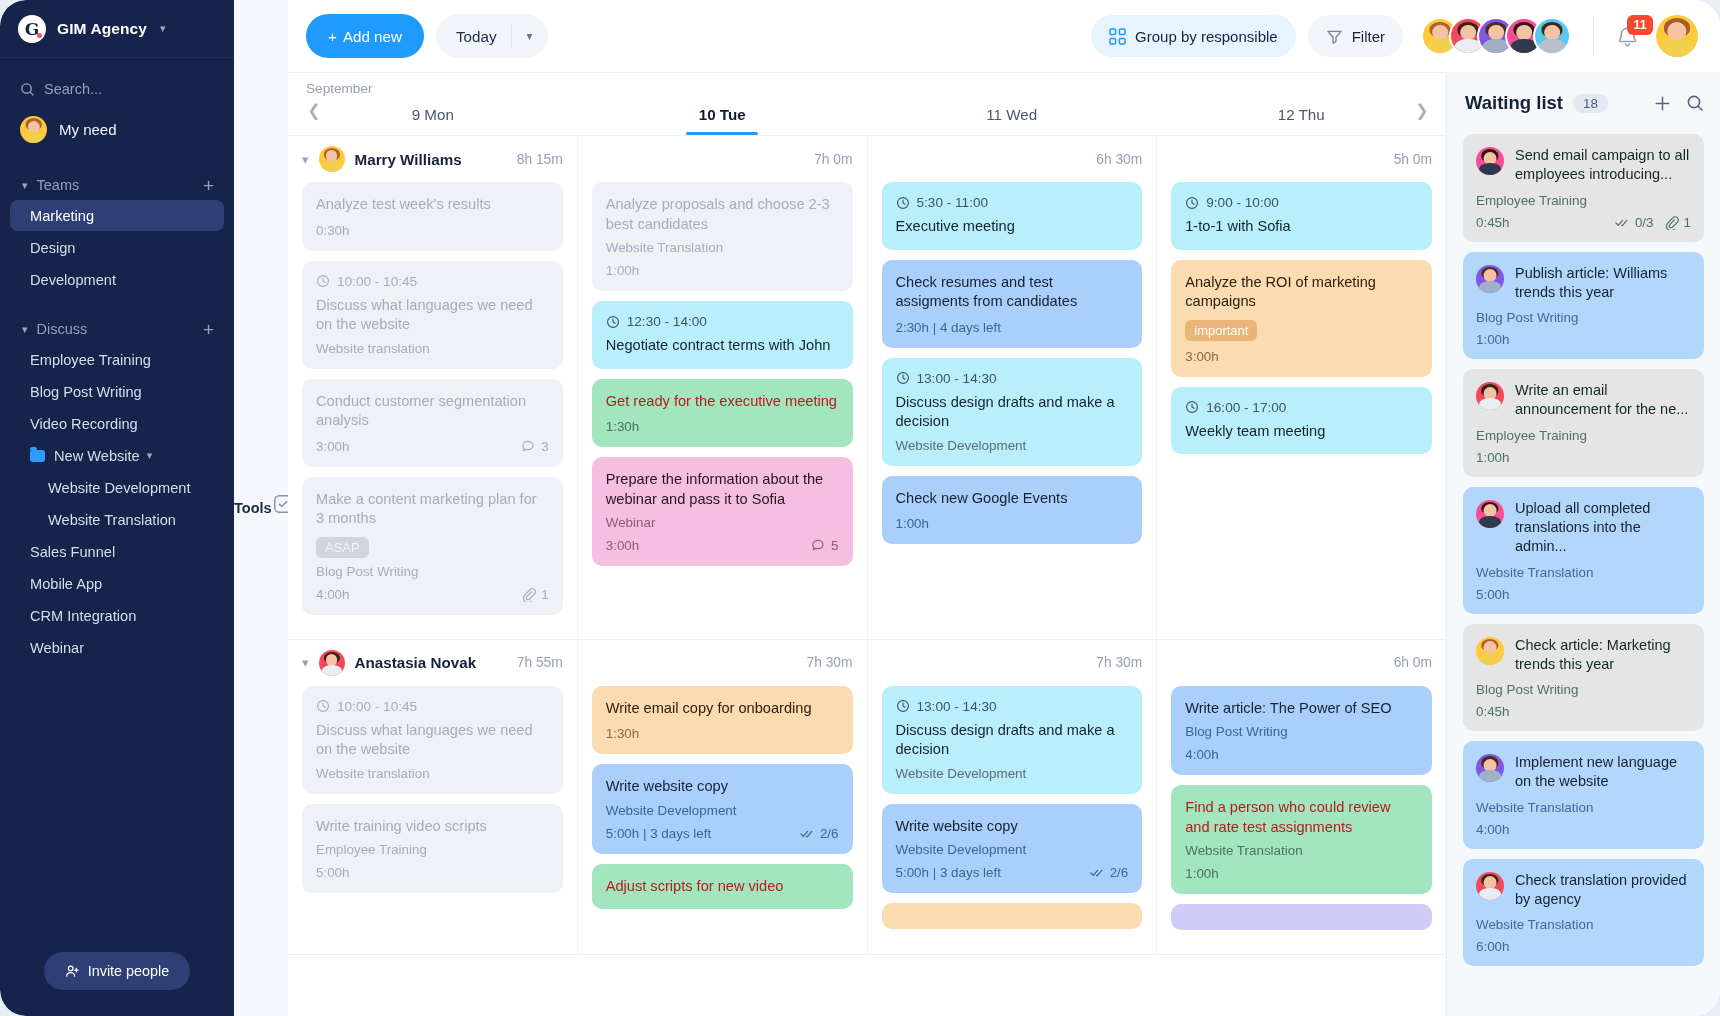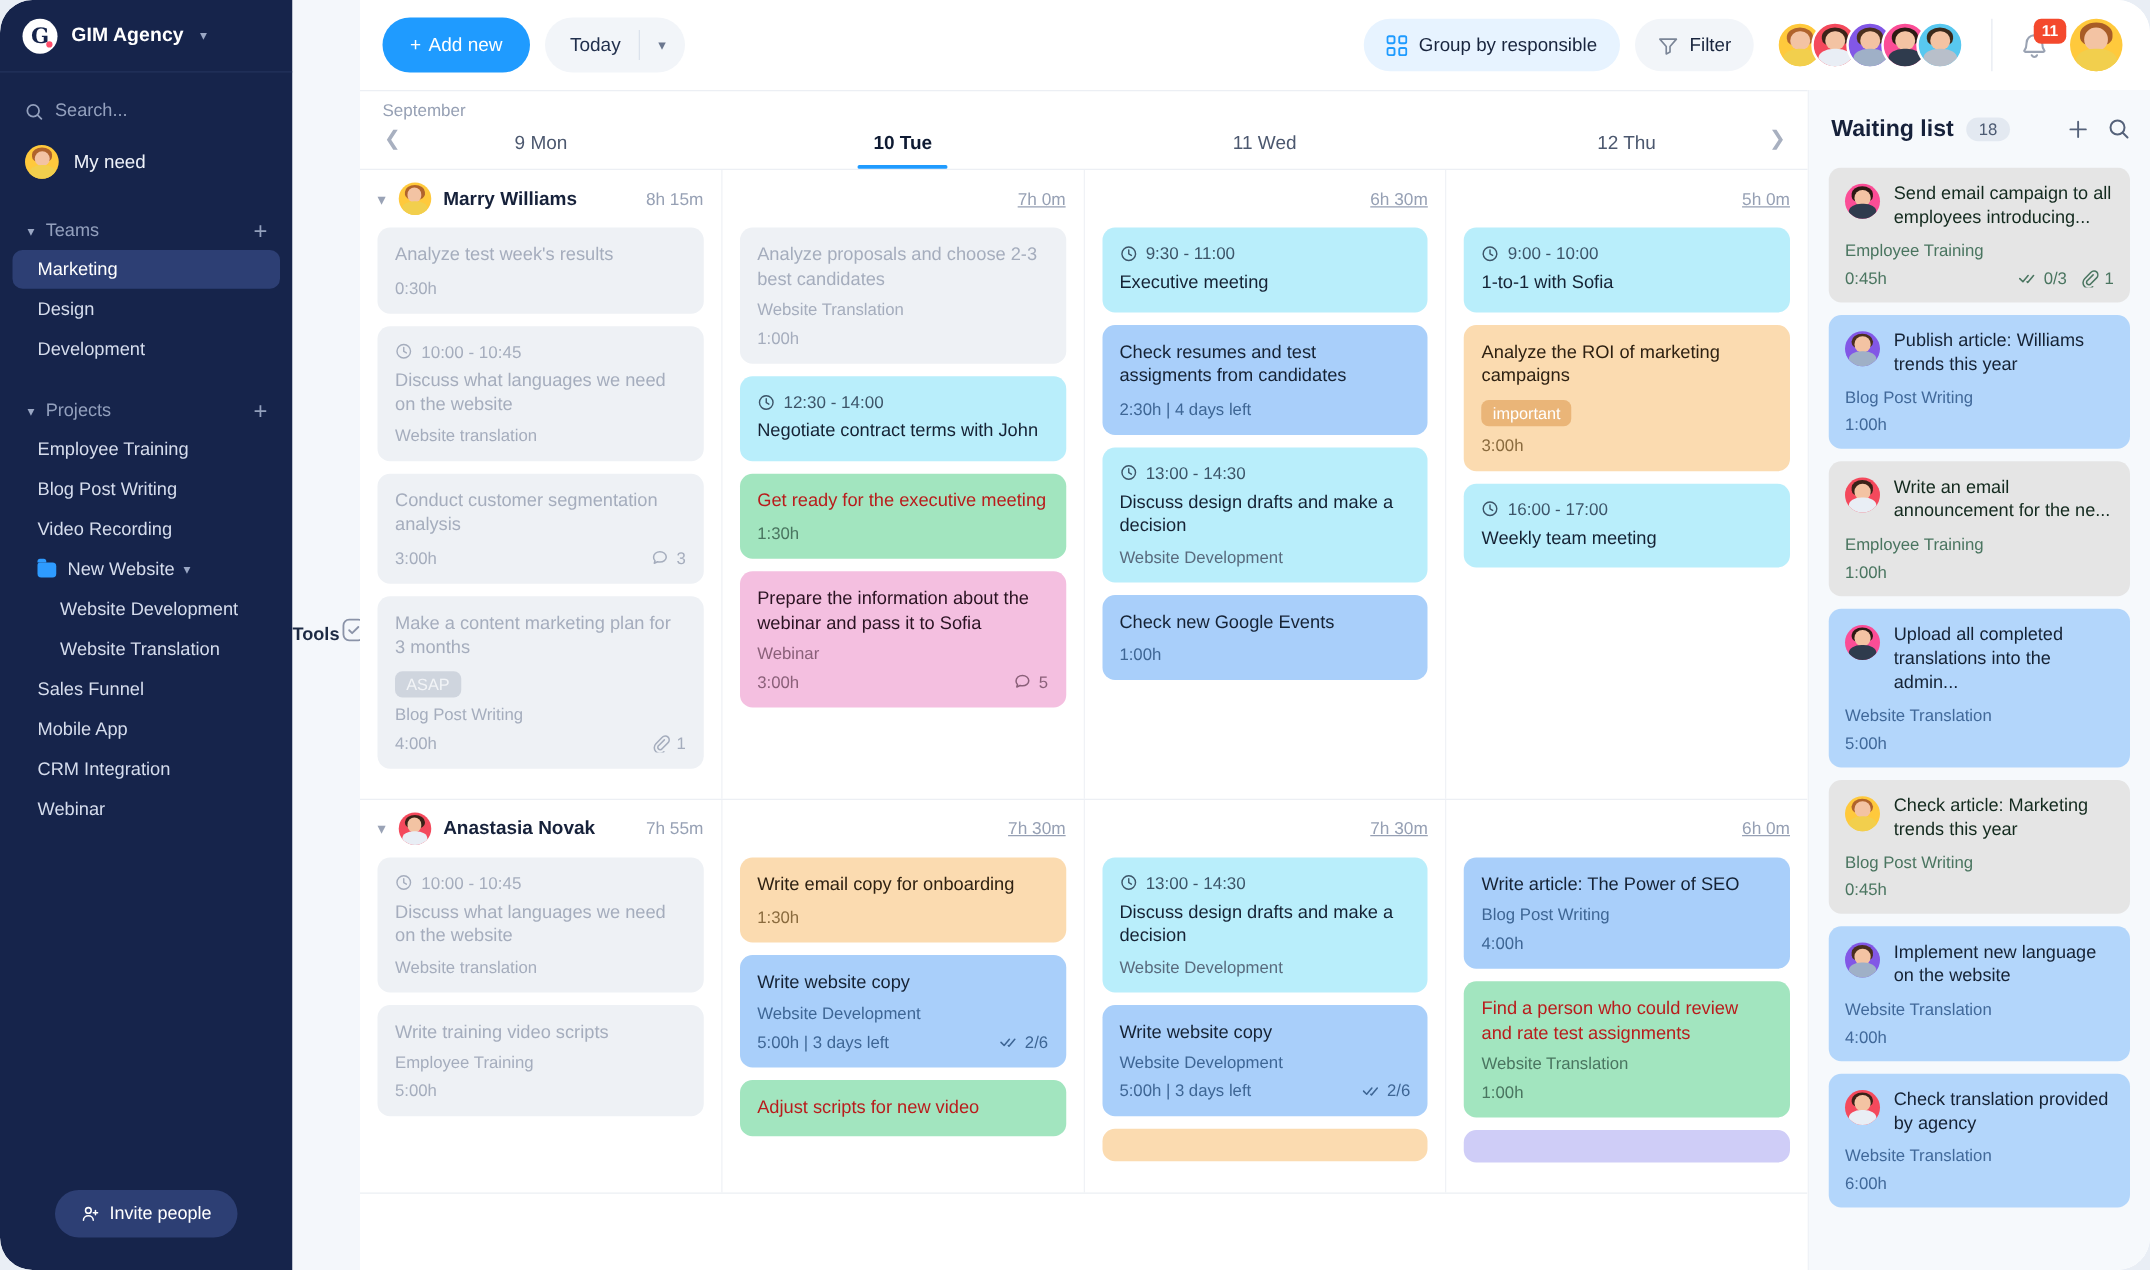"7h 0m" .ptime.only { text-decoration: underline -> none }
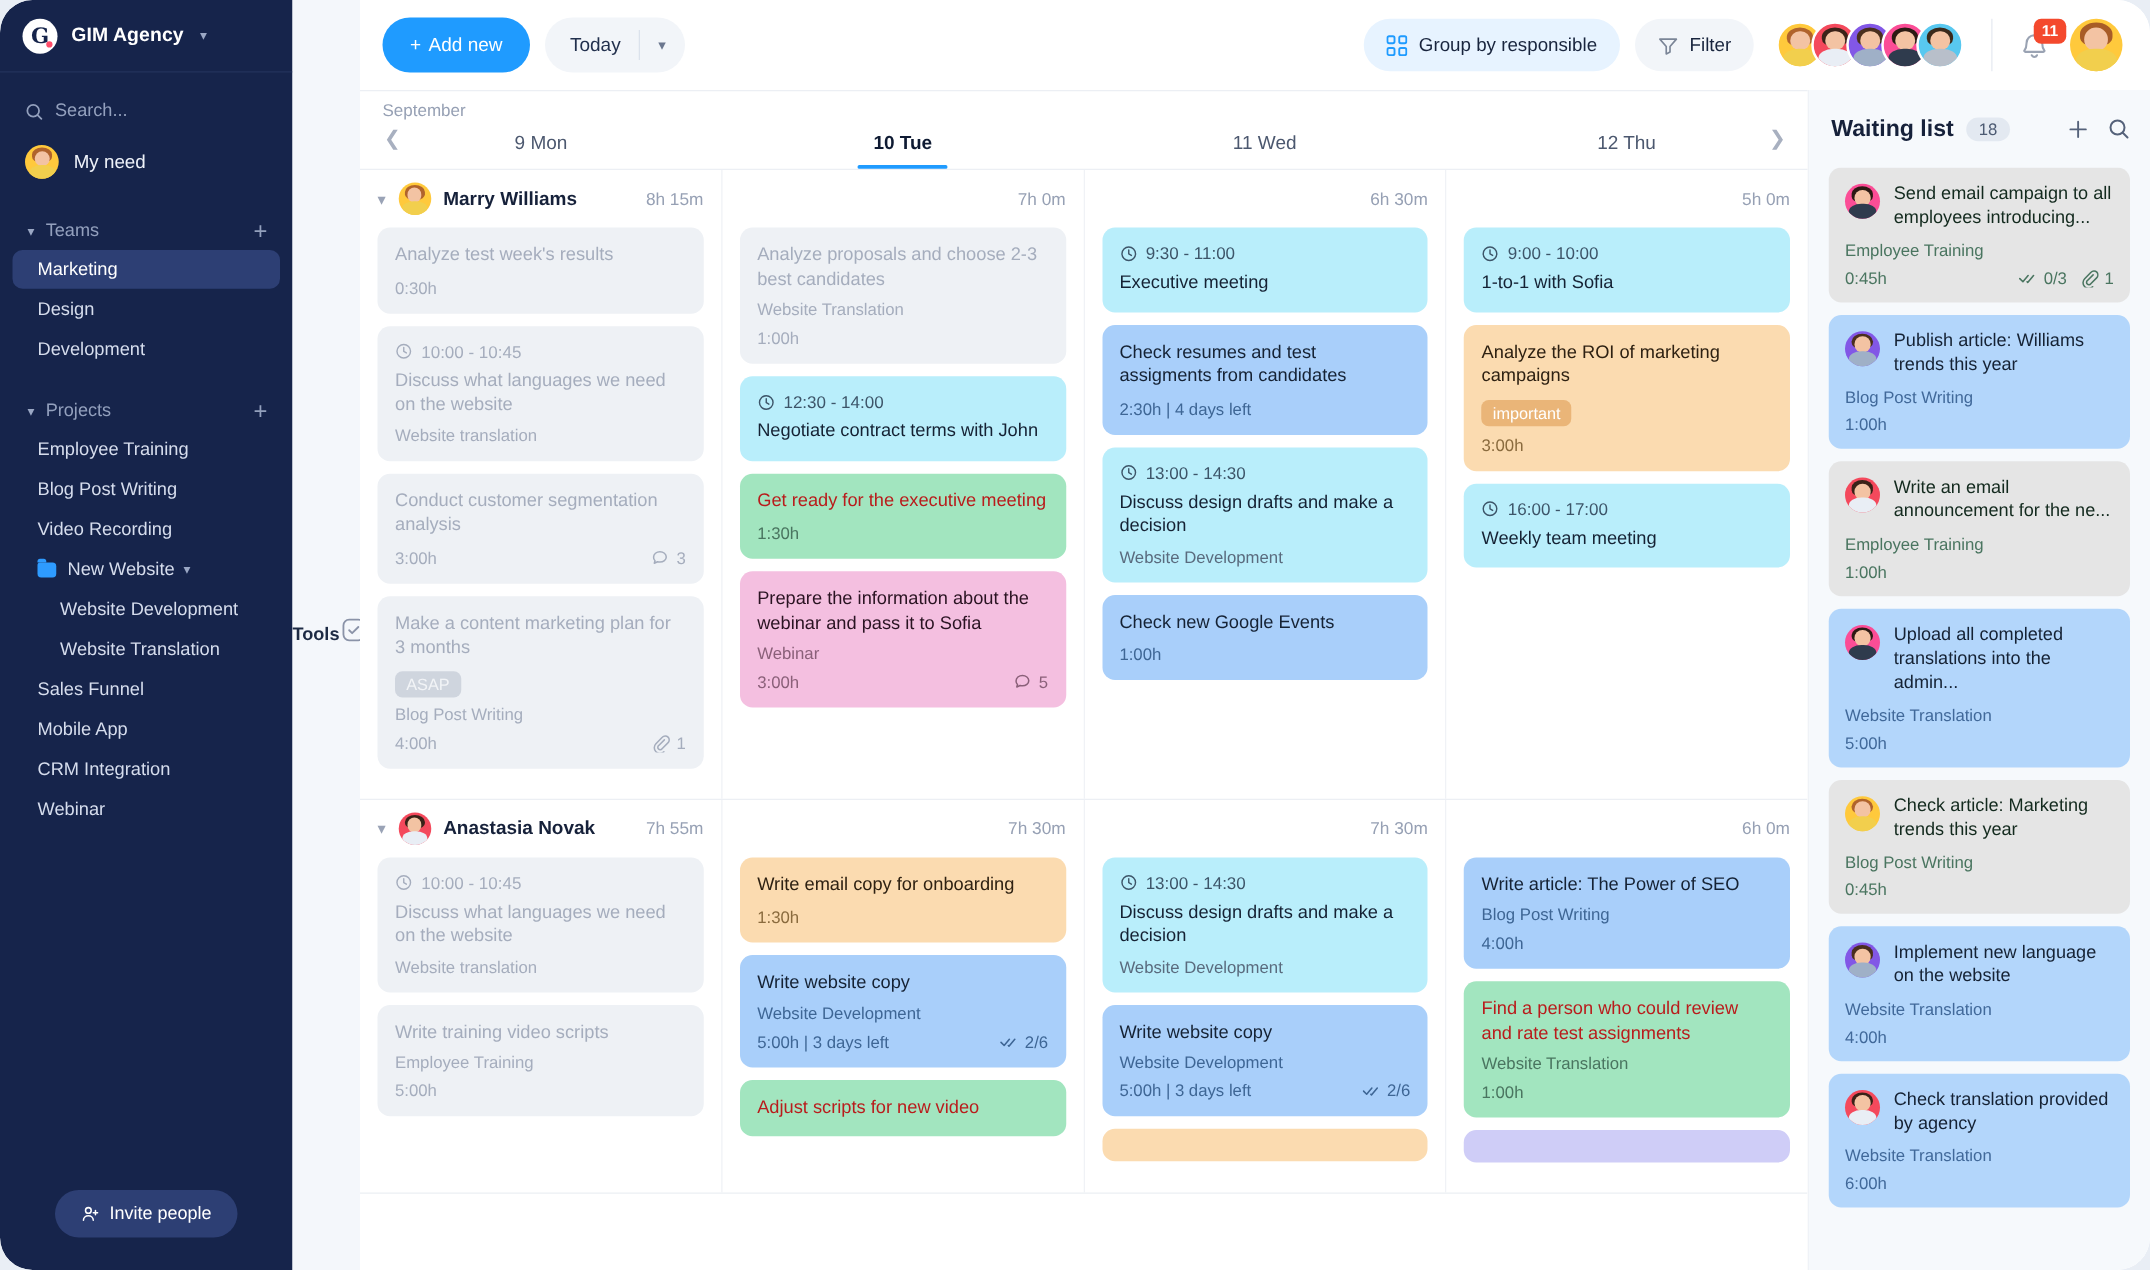"9:30 - 11:00" span { text: 9:30 -> 5:30 }
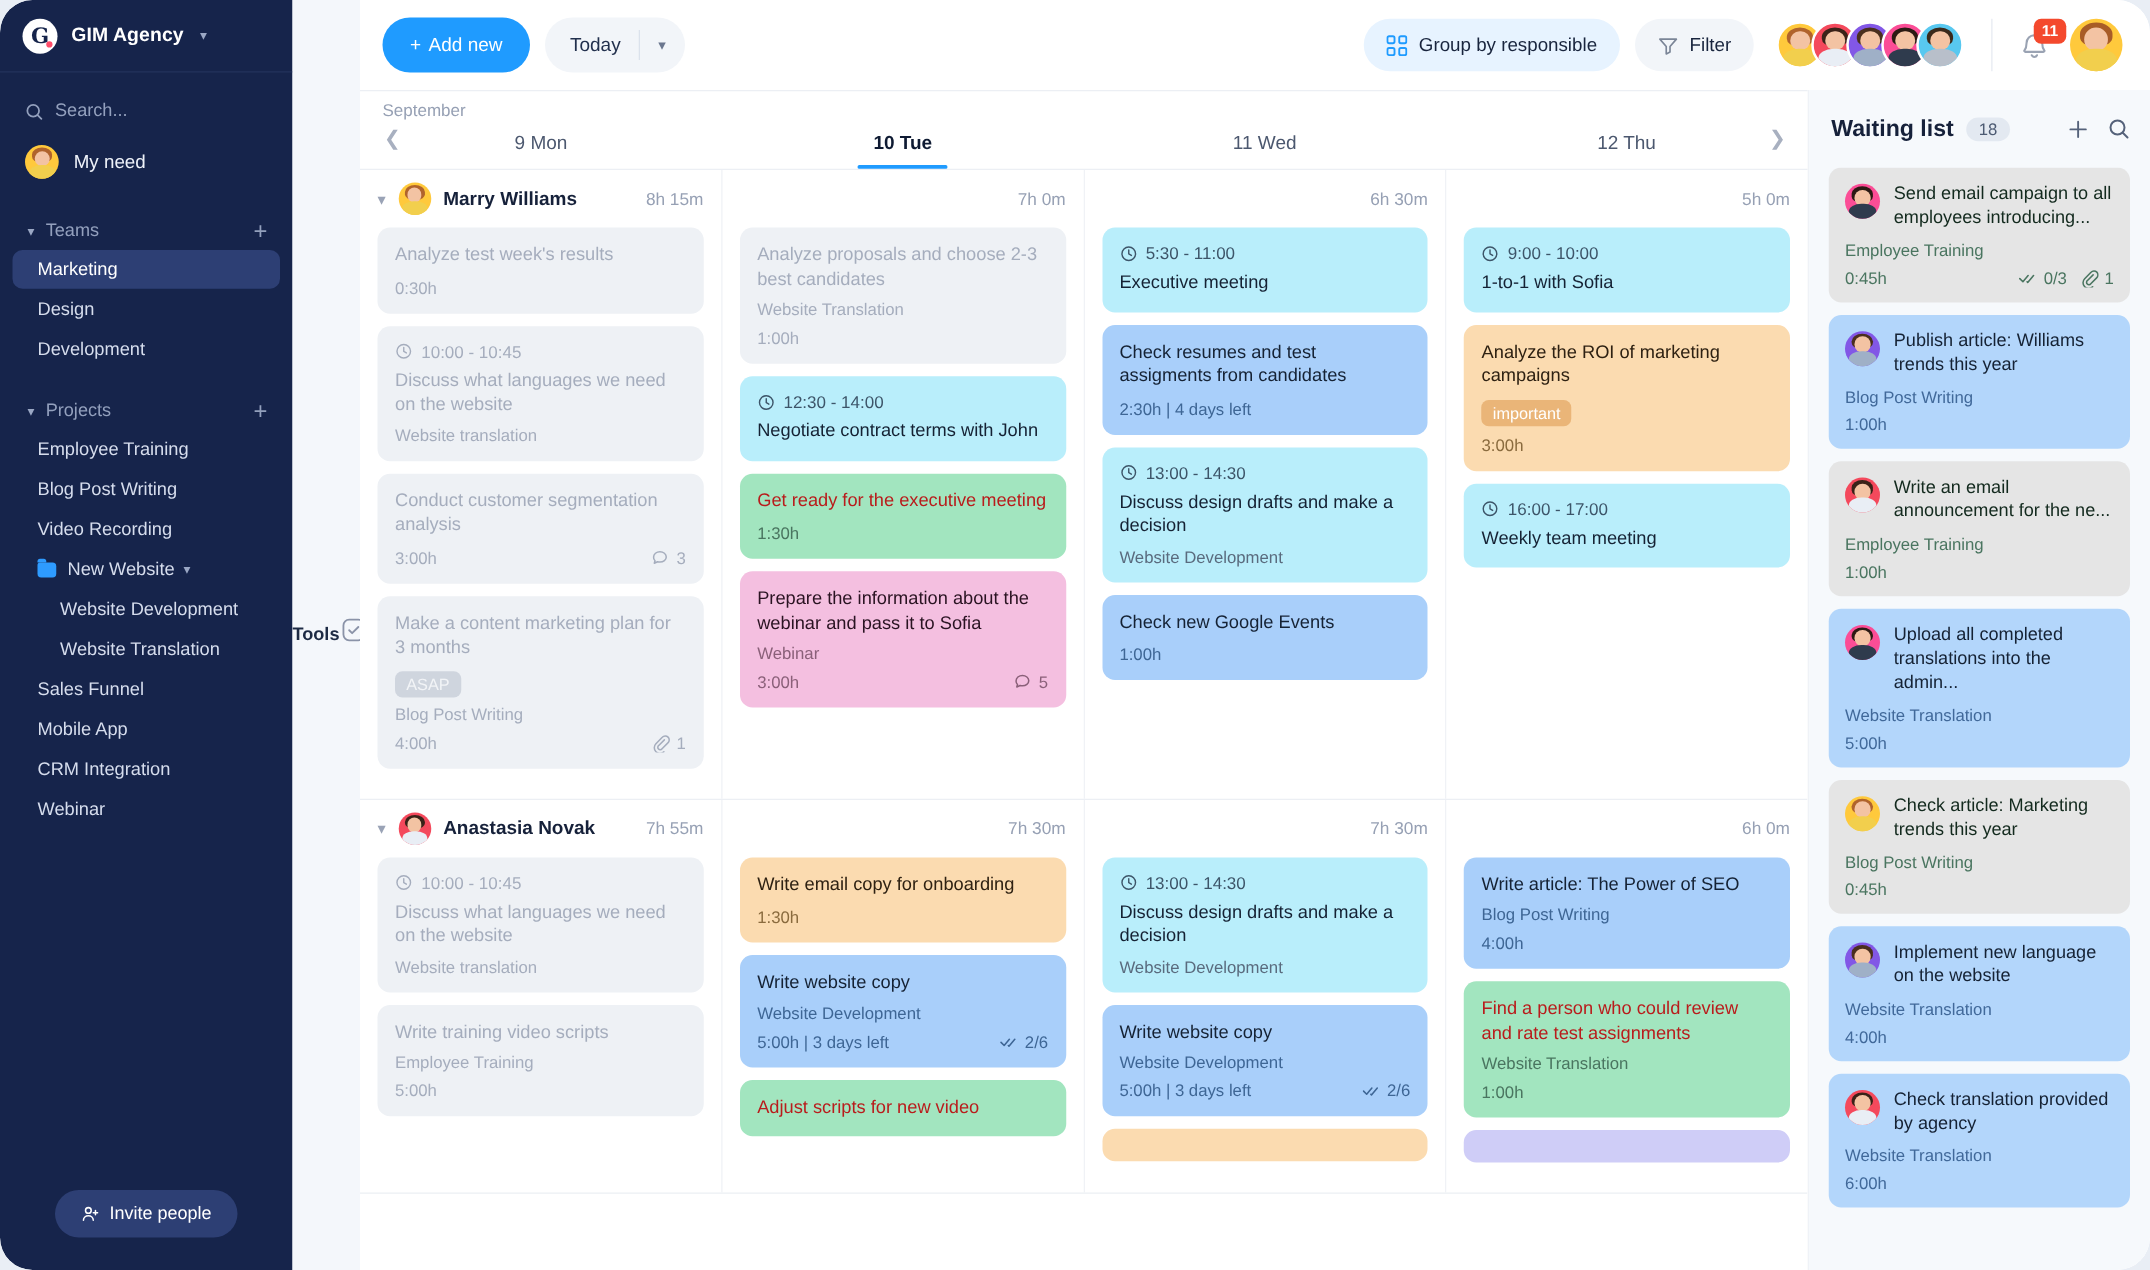"Projects" span.sb-group-title { text: Projects -> Discuss }
